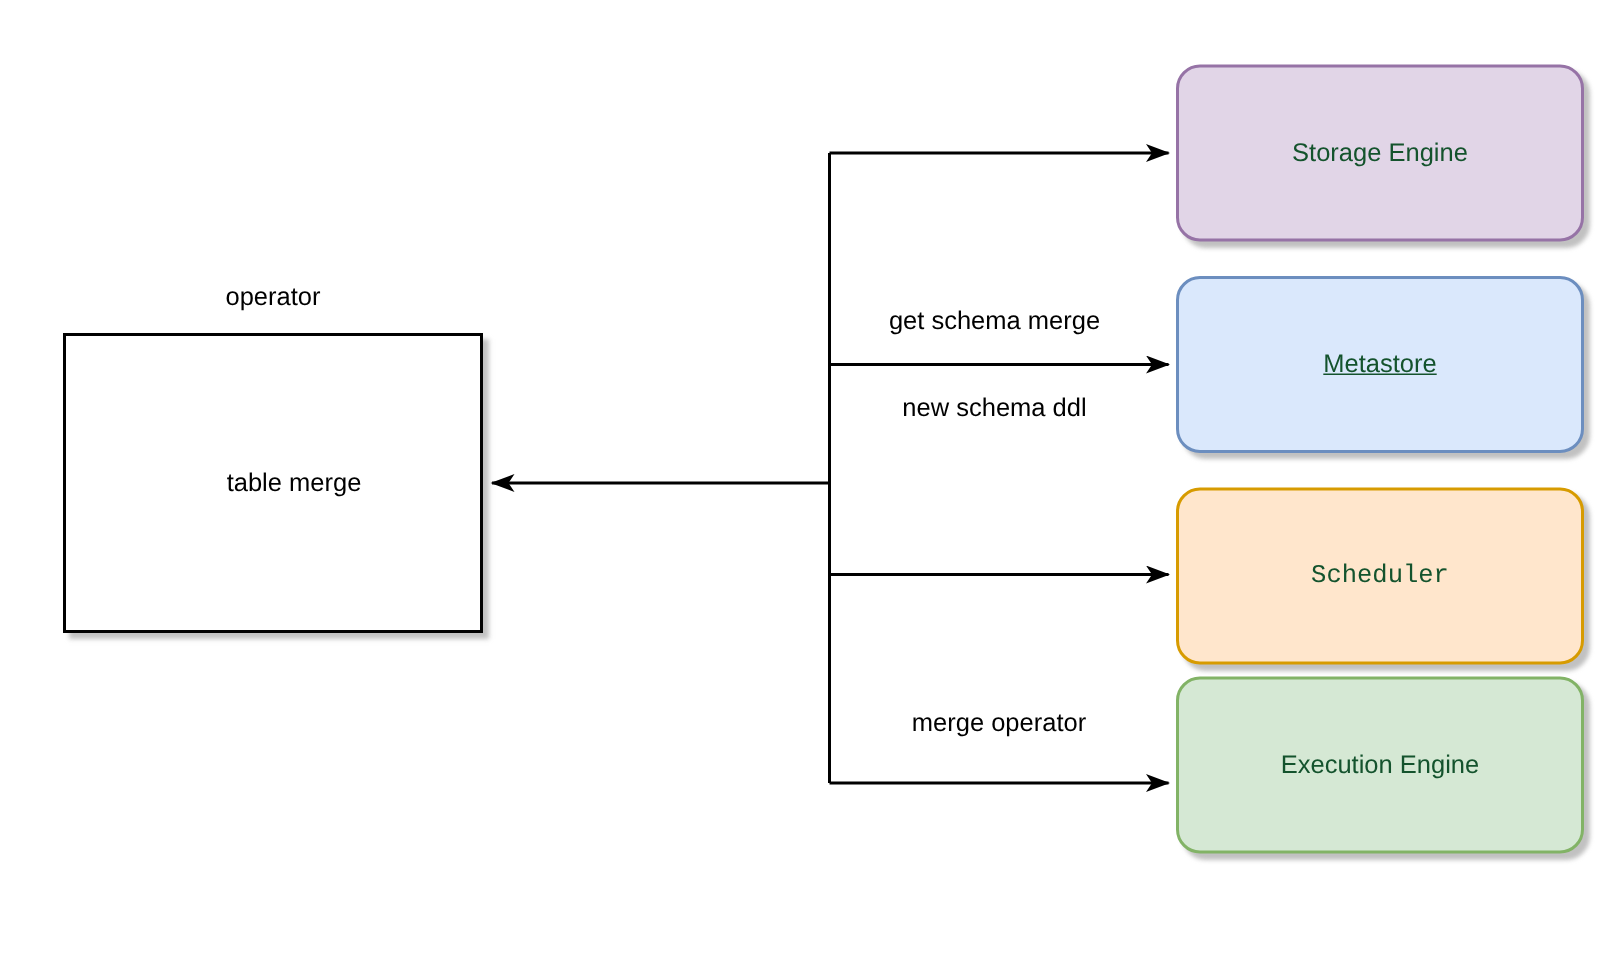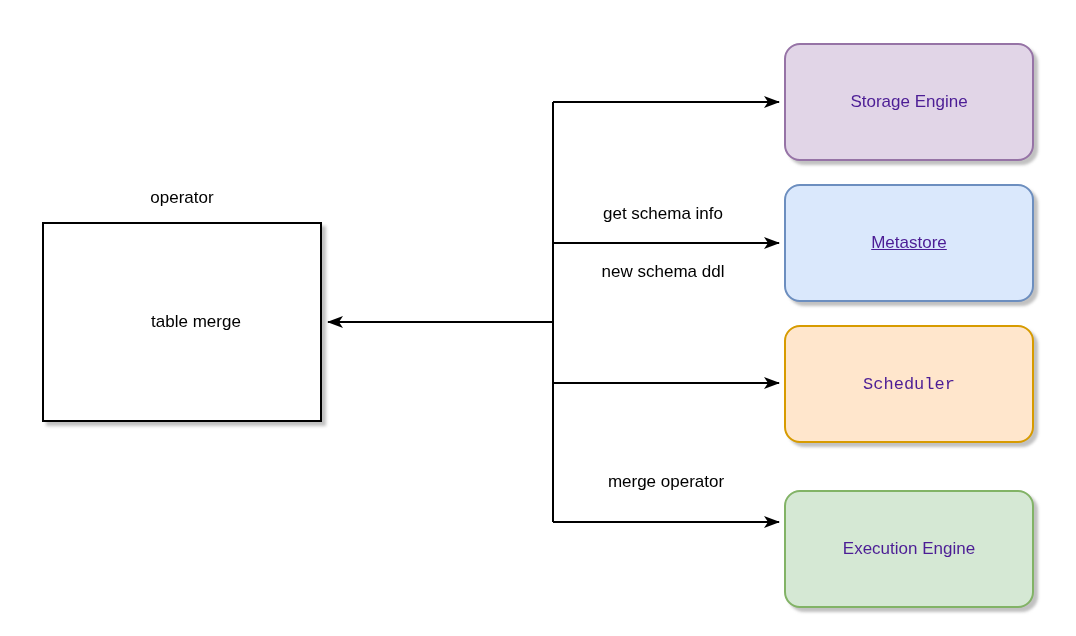"Storage Engine" .node { color: #4c1d95 -> #14532d; width: 250px -> 272px }
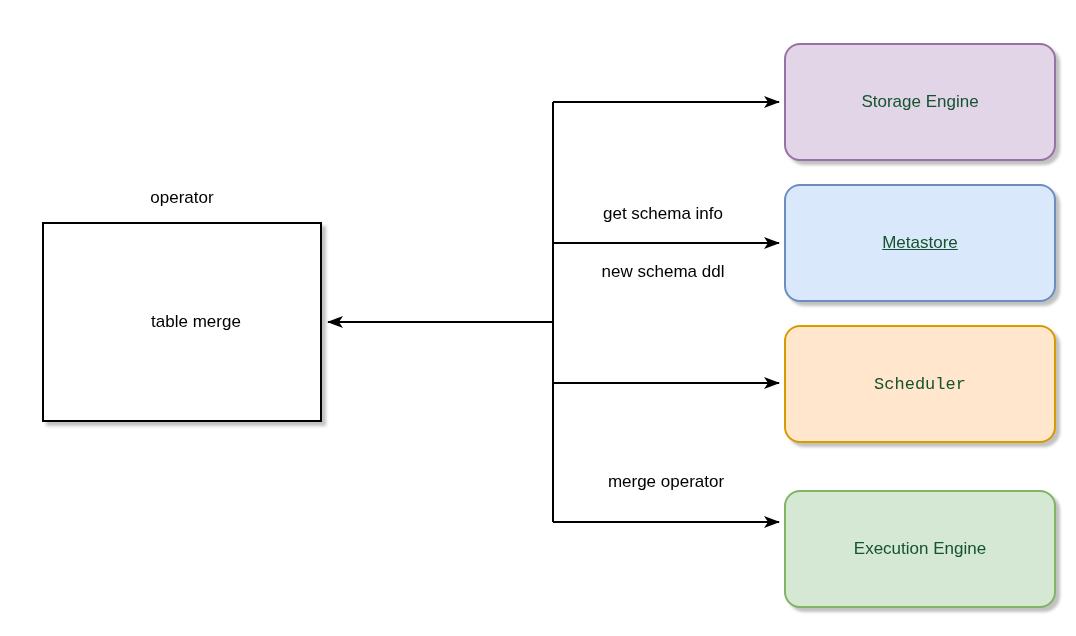"get schema info" div.label { text: info -> merge }
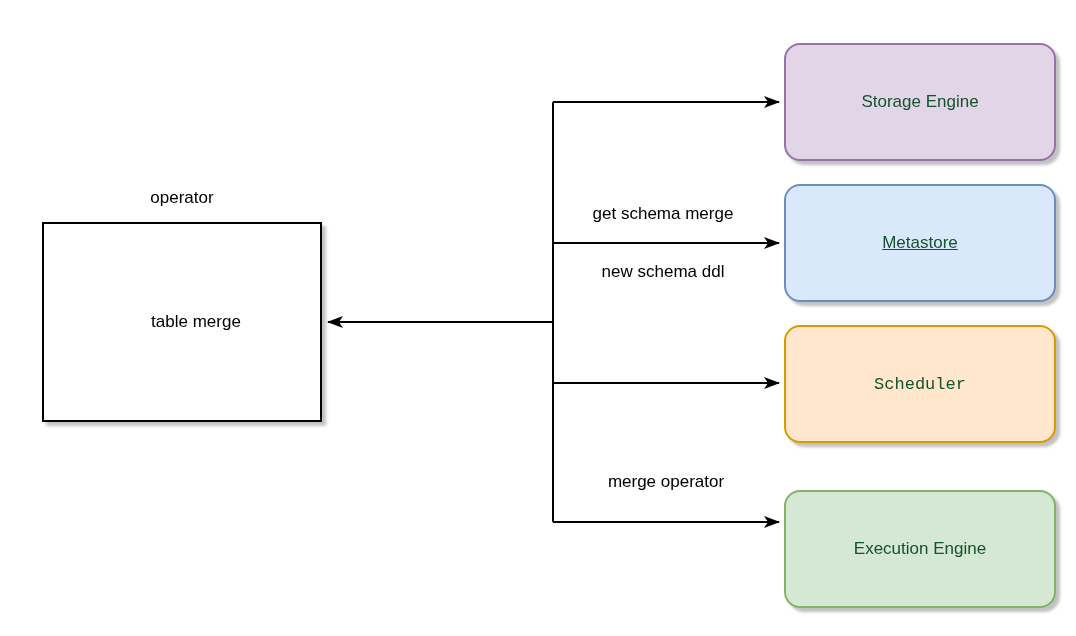"Execution Engine" .node-3 { top: 490px -> 451px }
